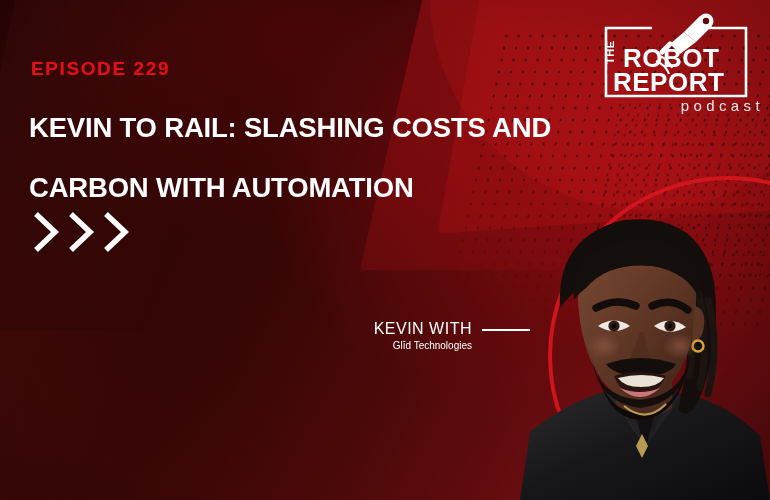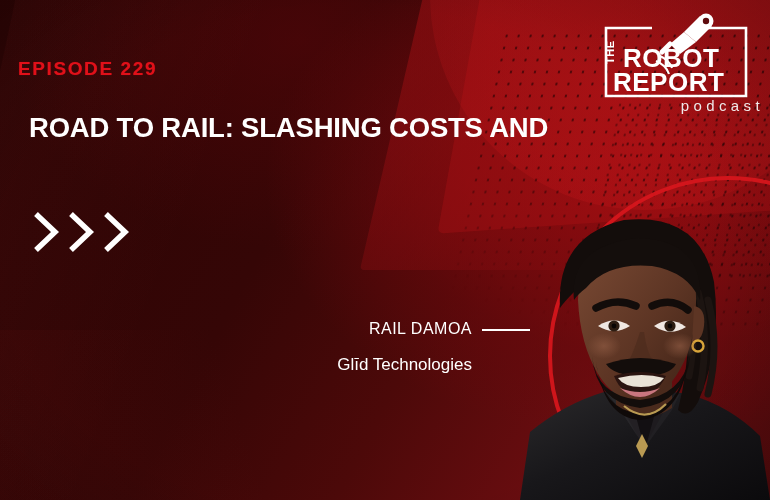"EPISODE 229" .episode { left: 18px -> 31px }
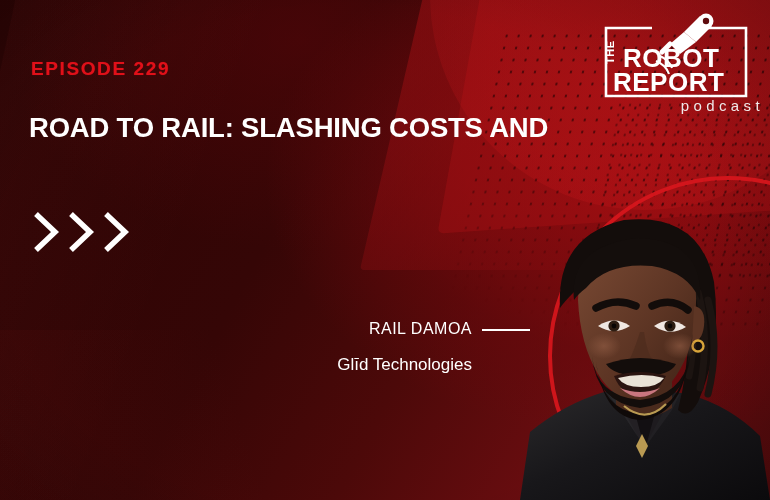"ROAD TO RAIL: SLASHING COSTS" span.line { text: ROAD -> KEVIN }
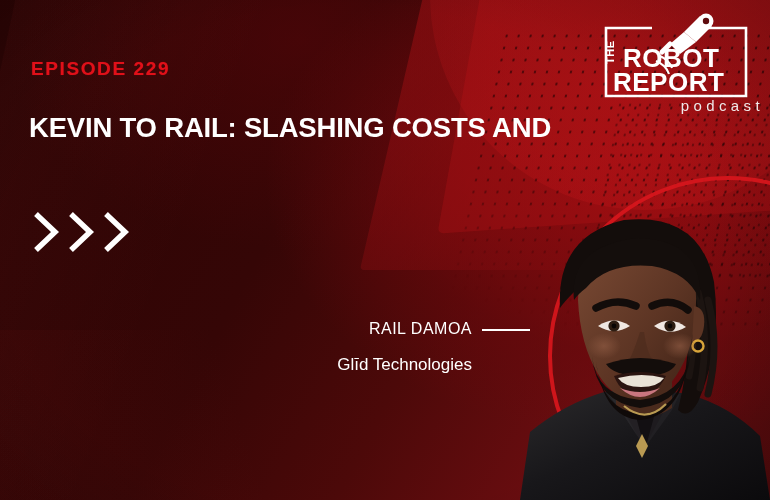"CARBON WITH AUTOMATION" span.line { html: none -> <span>CARBON WITH AUTOMATION</span> }
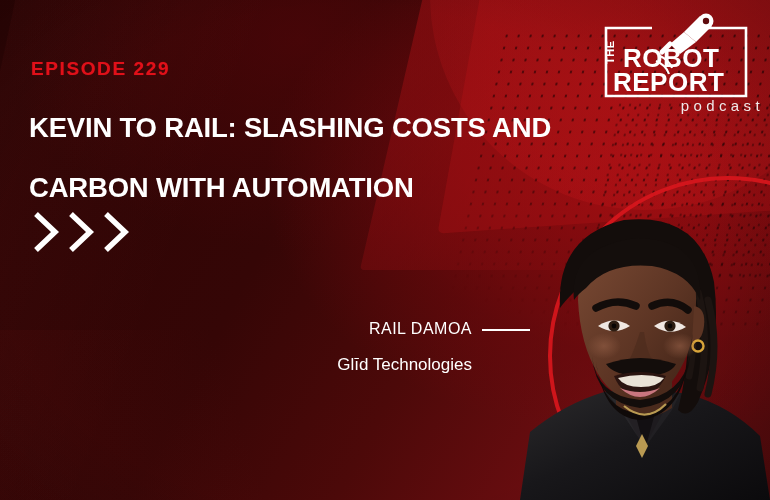"RAIL DAMOA" span.guest-name { text: RAIL DAMOA -> KEVIN WITH }
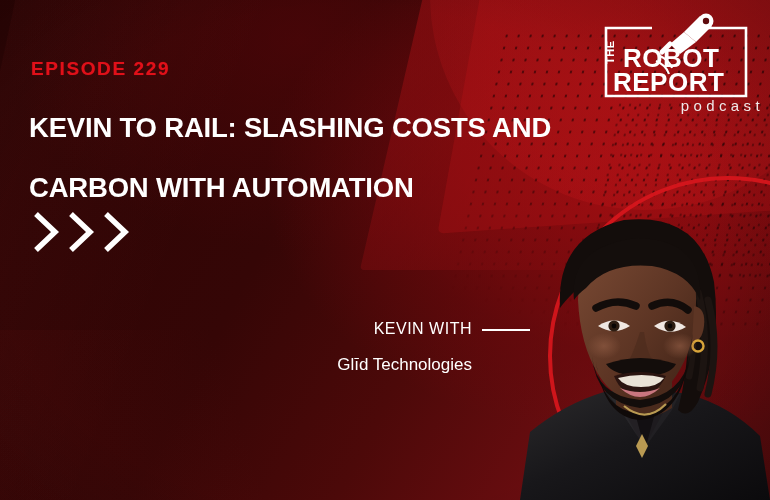"Glīd Technologies" .guest-company { font-size: 17px -> 10px; margin-top: 17px -> 2px }
